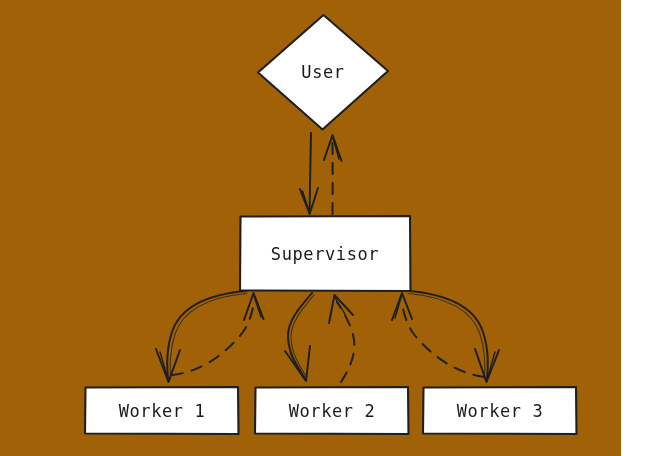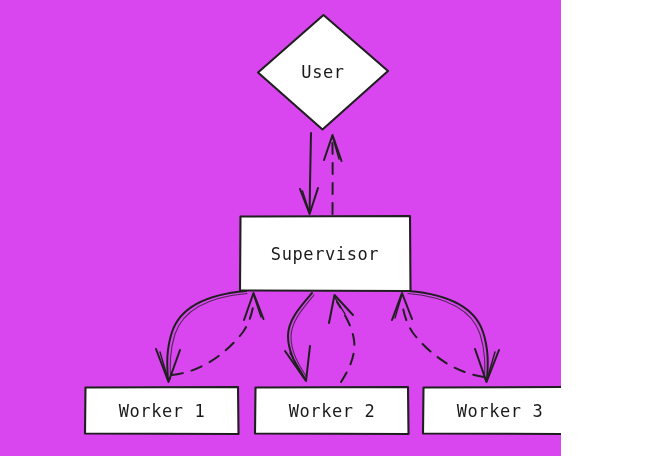"User" #canvas { background: #d946ef -> #a16207; width: 561px -> 621px }
